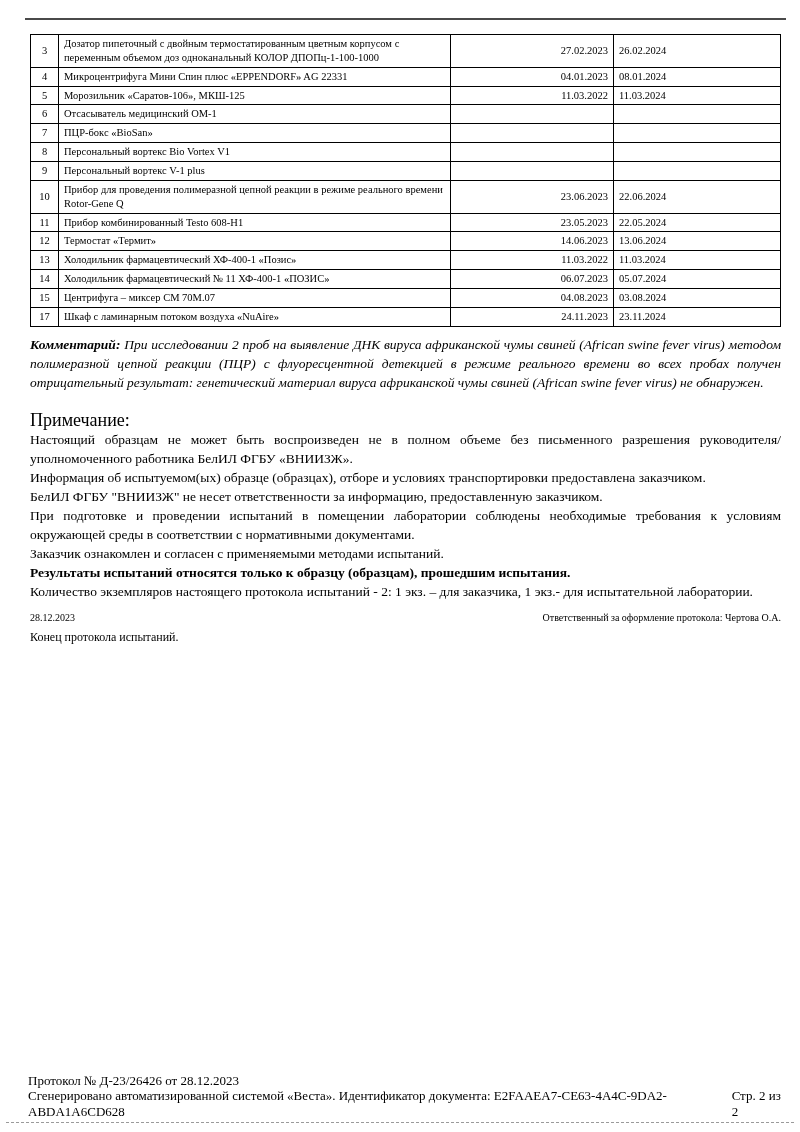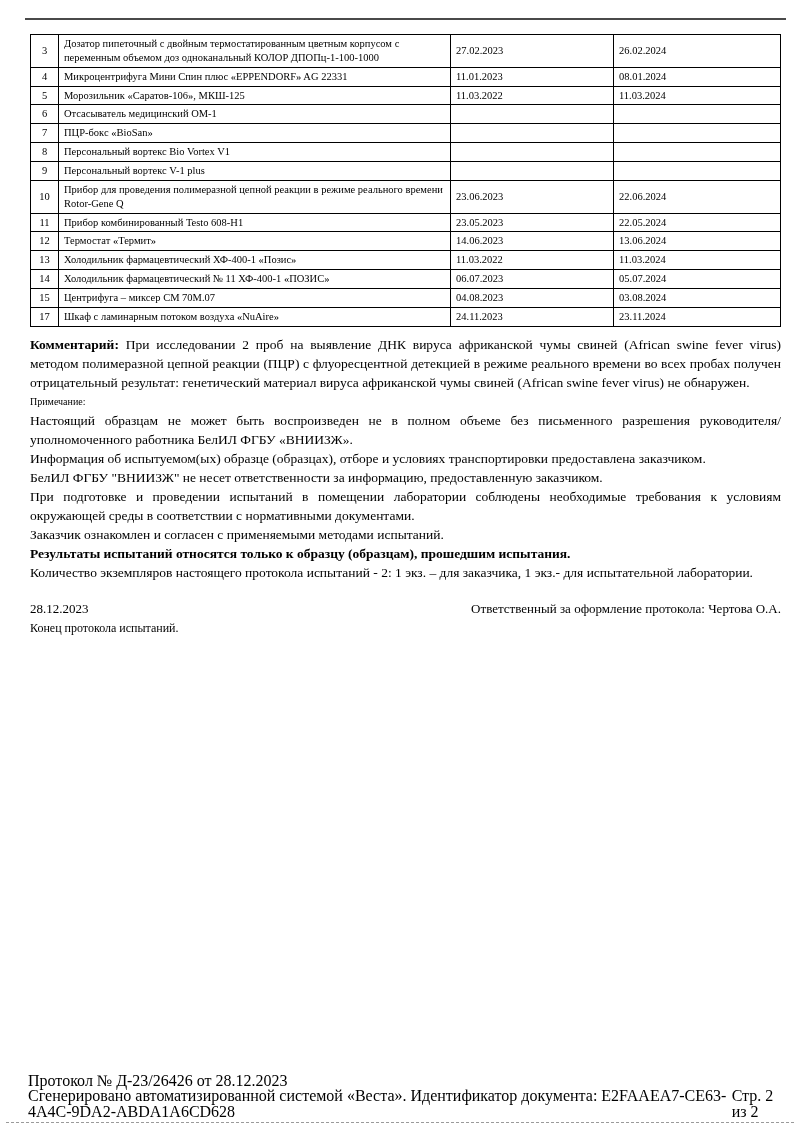"27.02.2023" td.cell-verified { text-align: left -> right }
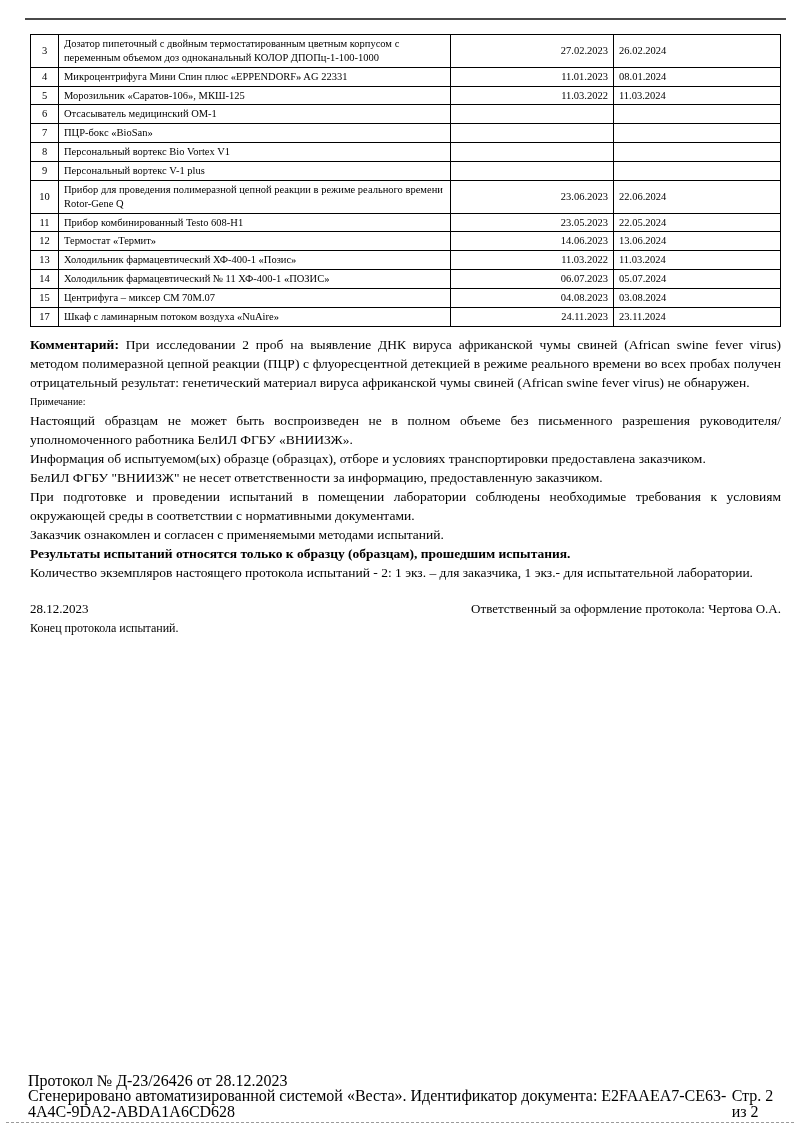"11.01.2023" td.cell-verified { text: 11.01.2023 -> 04.01.2023 }
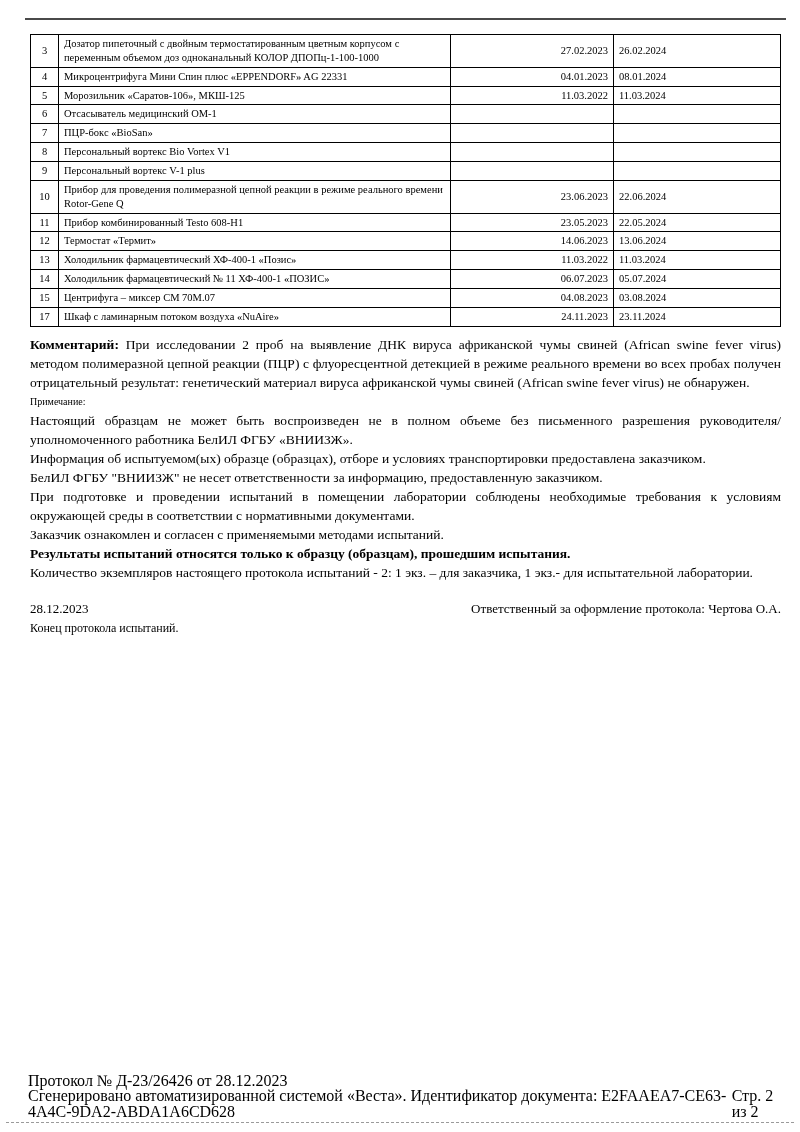"Комментарий: При исследовании 2 проб" .body-text { font-style: none -> italic }
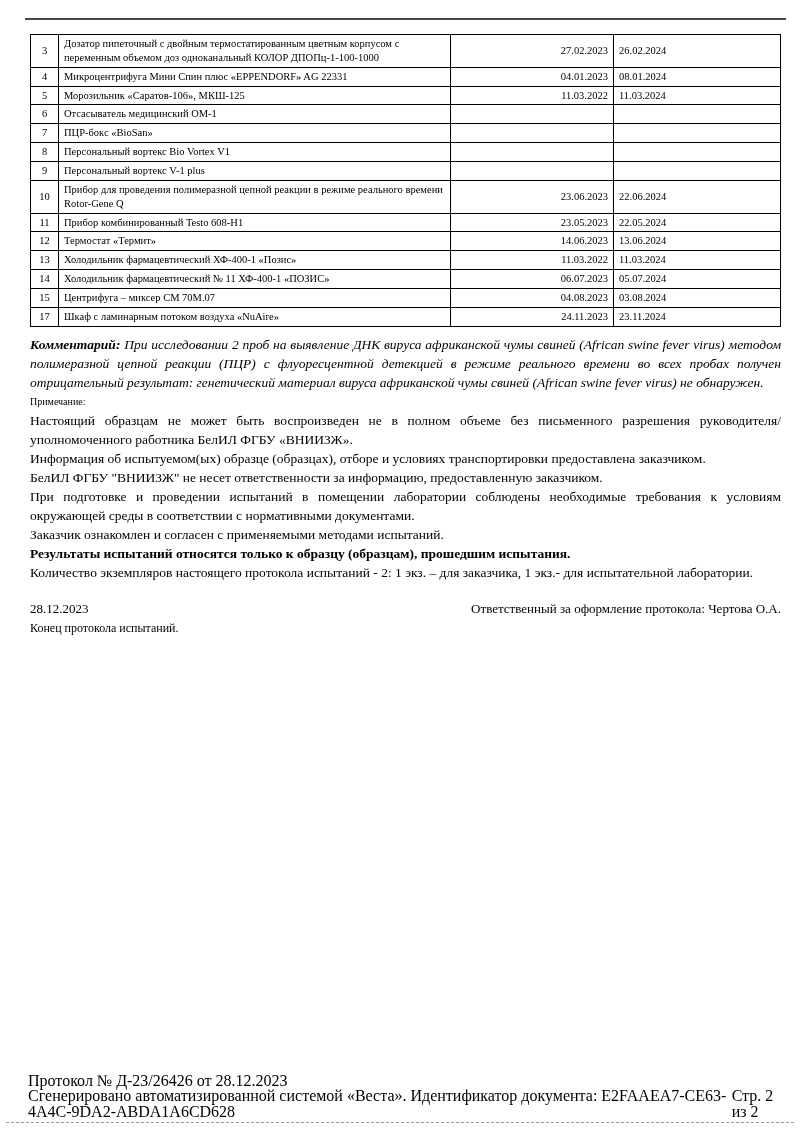"Примечание:" .note-heading { font-size: 10px -> 18px; margin-top: none -> 19px }
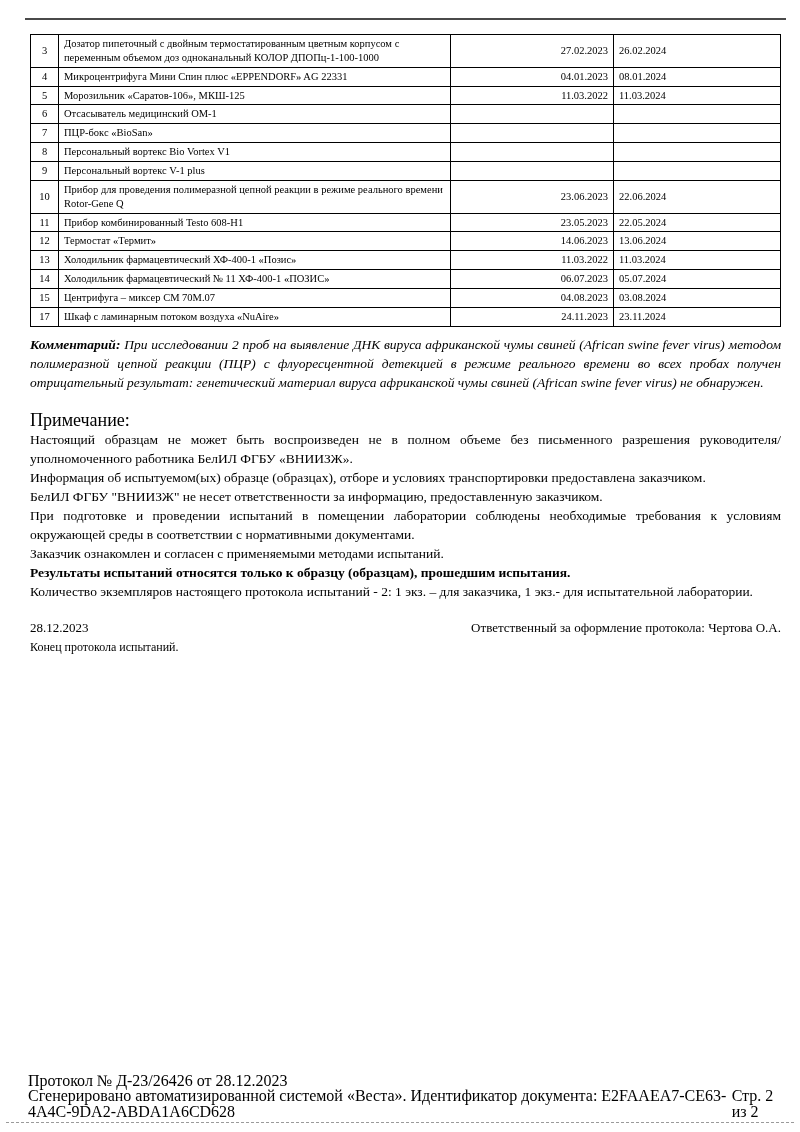"28.12.2023" .signature-row { font-size: 13px -> 10px; margin-top: 17px -> 7px }
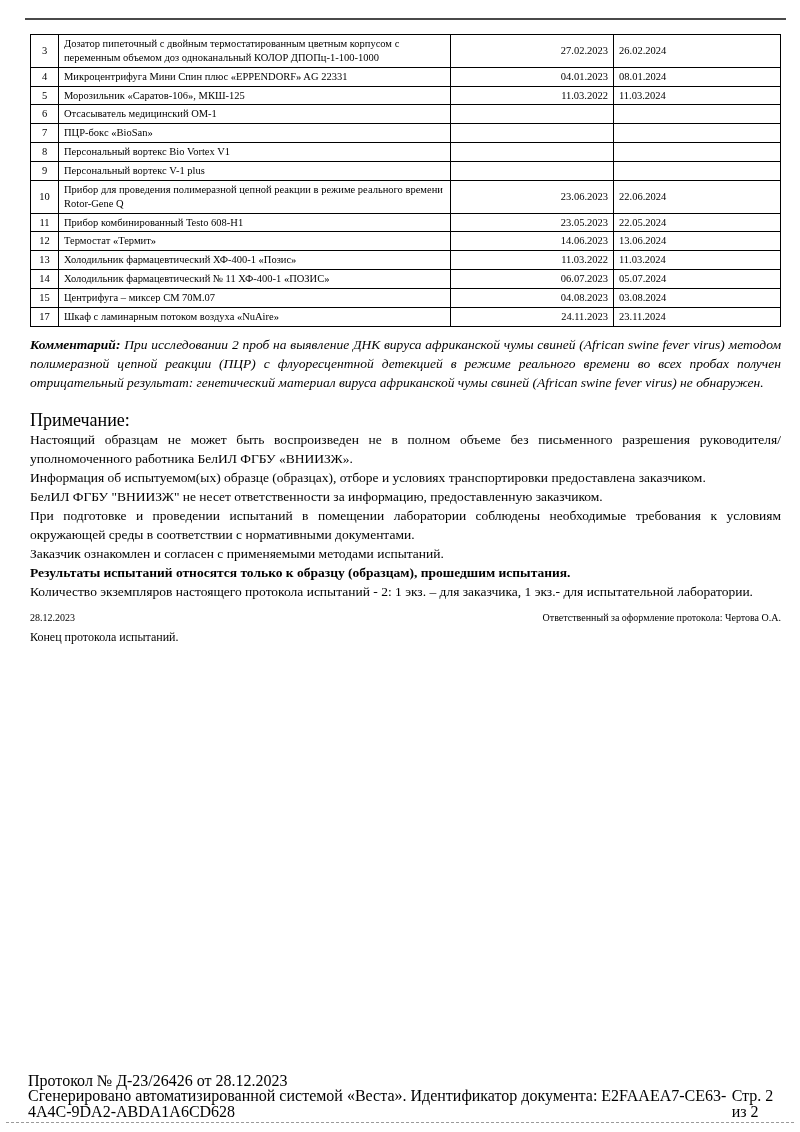"Протокол № Д-23/26426 от 28.12.2023" .footer { font-size: 16px -> 13px }
